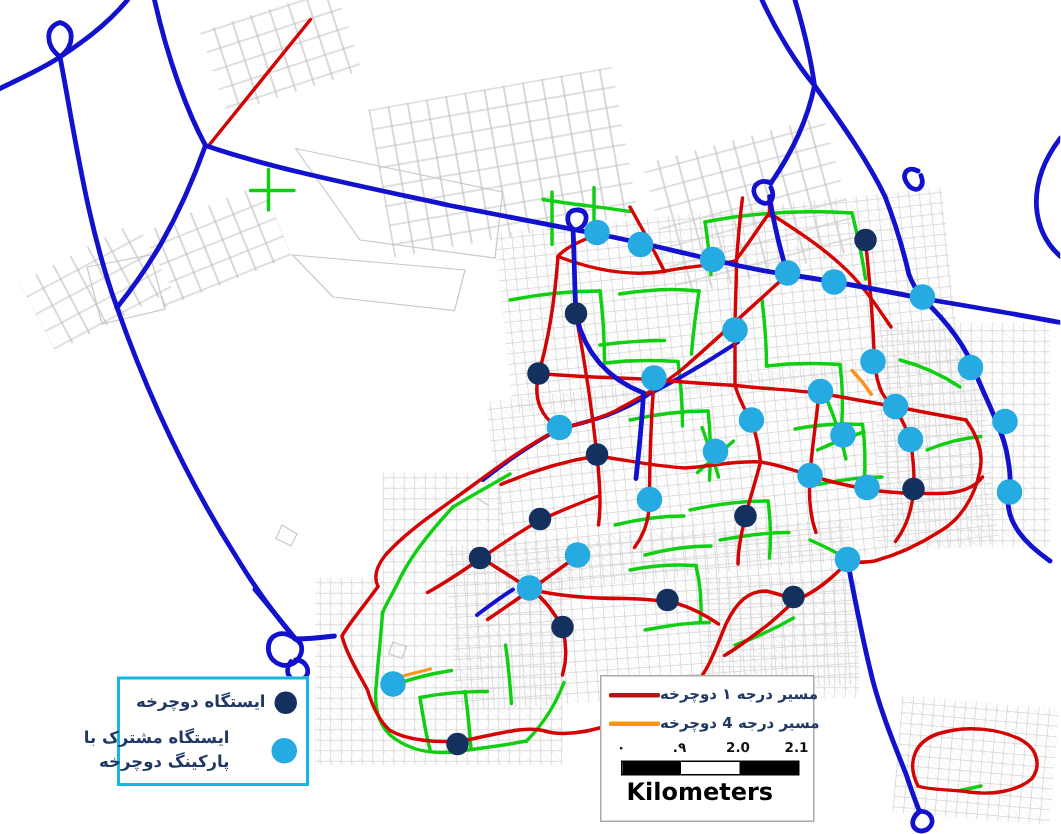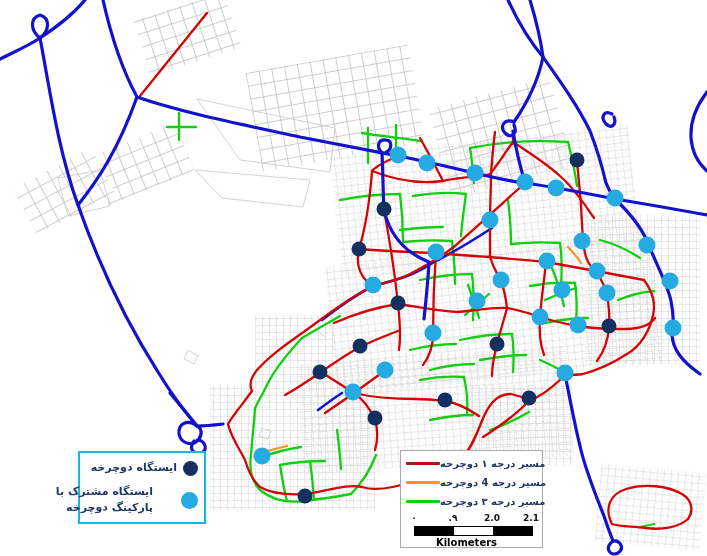"مسیر درجه ۳ دوچرخه" div.rt-row { html: <div> <span></span> <span>مسیر درجه ۳ دوچرخه</span> </div> -> none }
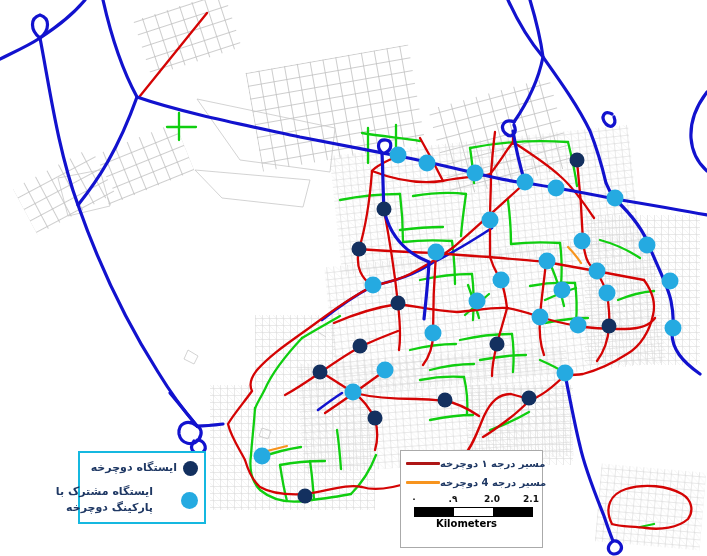"Kilometers" #sc-unit { font-size: 10px -> 16px }
